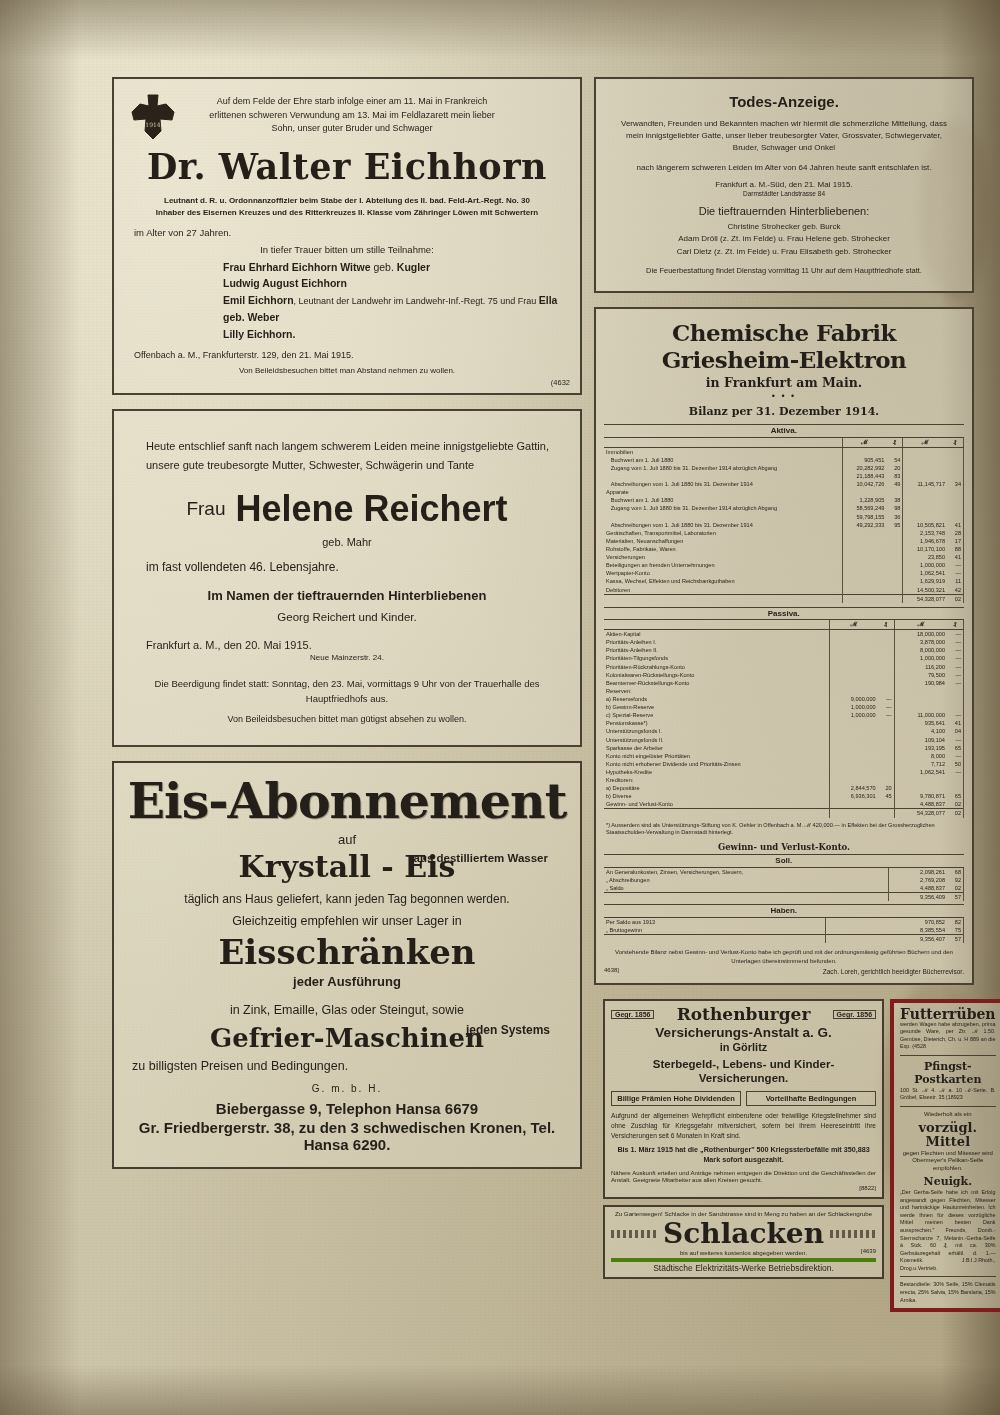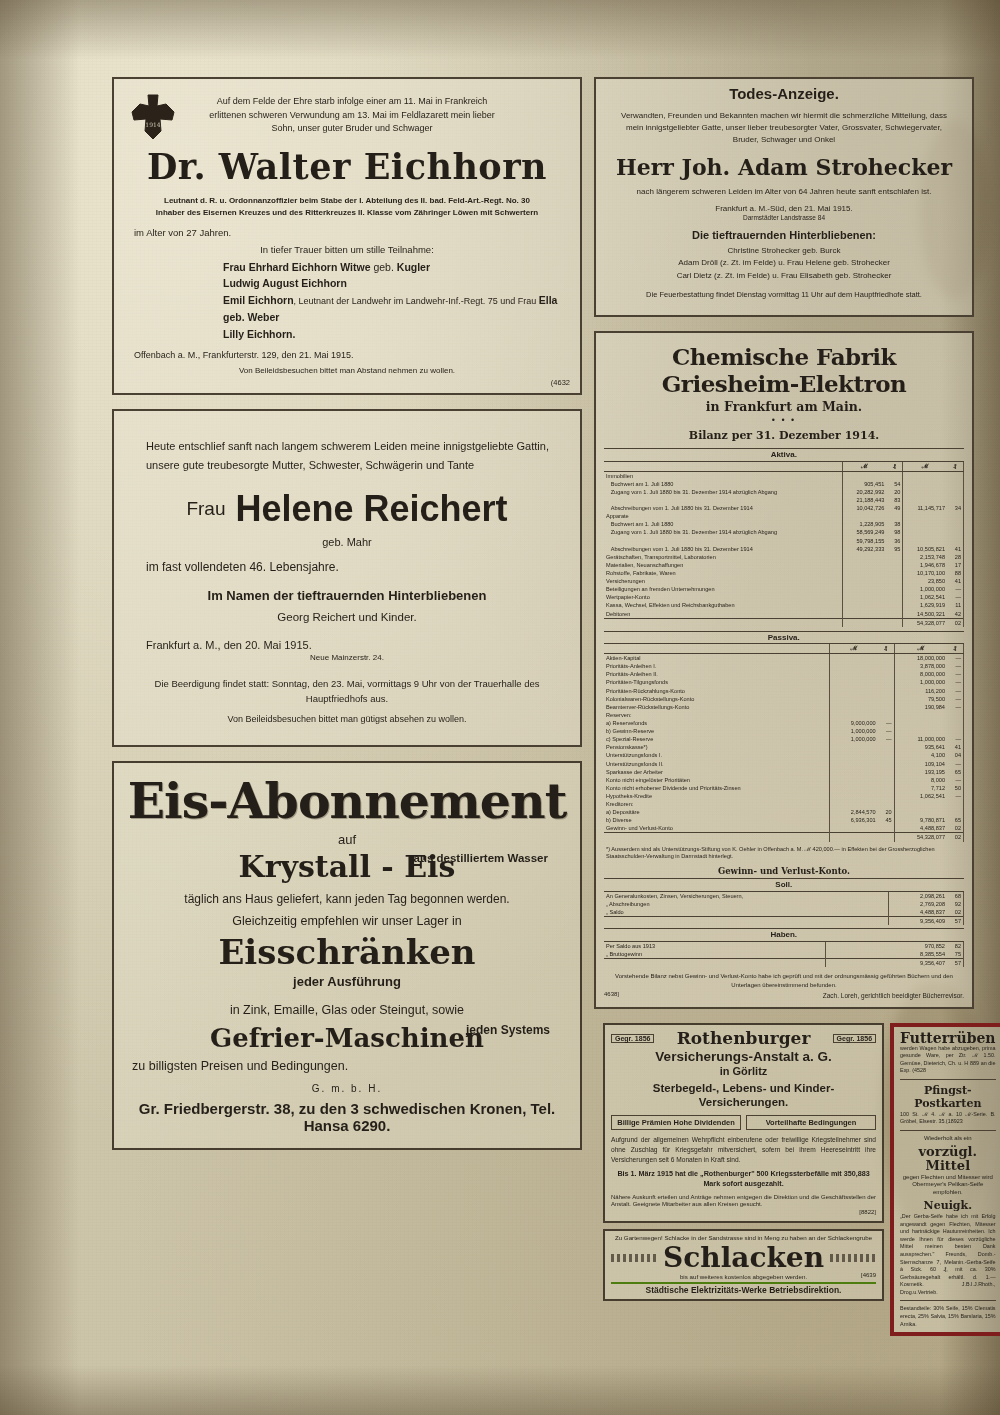"Todes-Anzeige." div.inner { padding: 2px 12px 12px -> 10px 12px 12px }
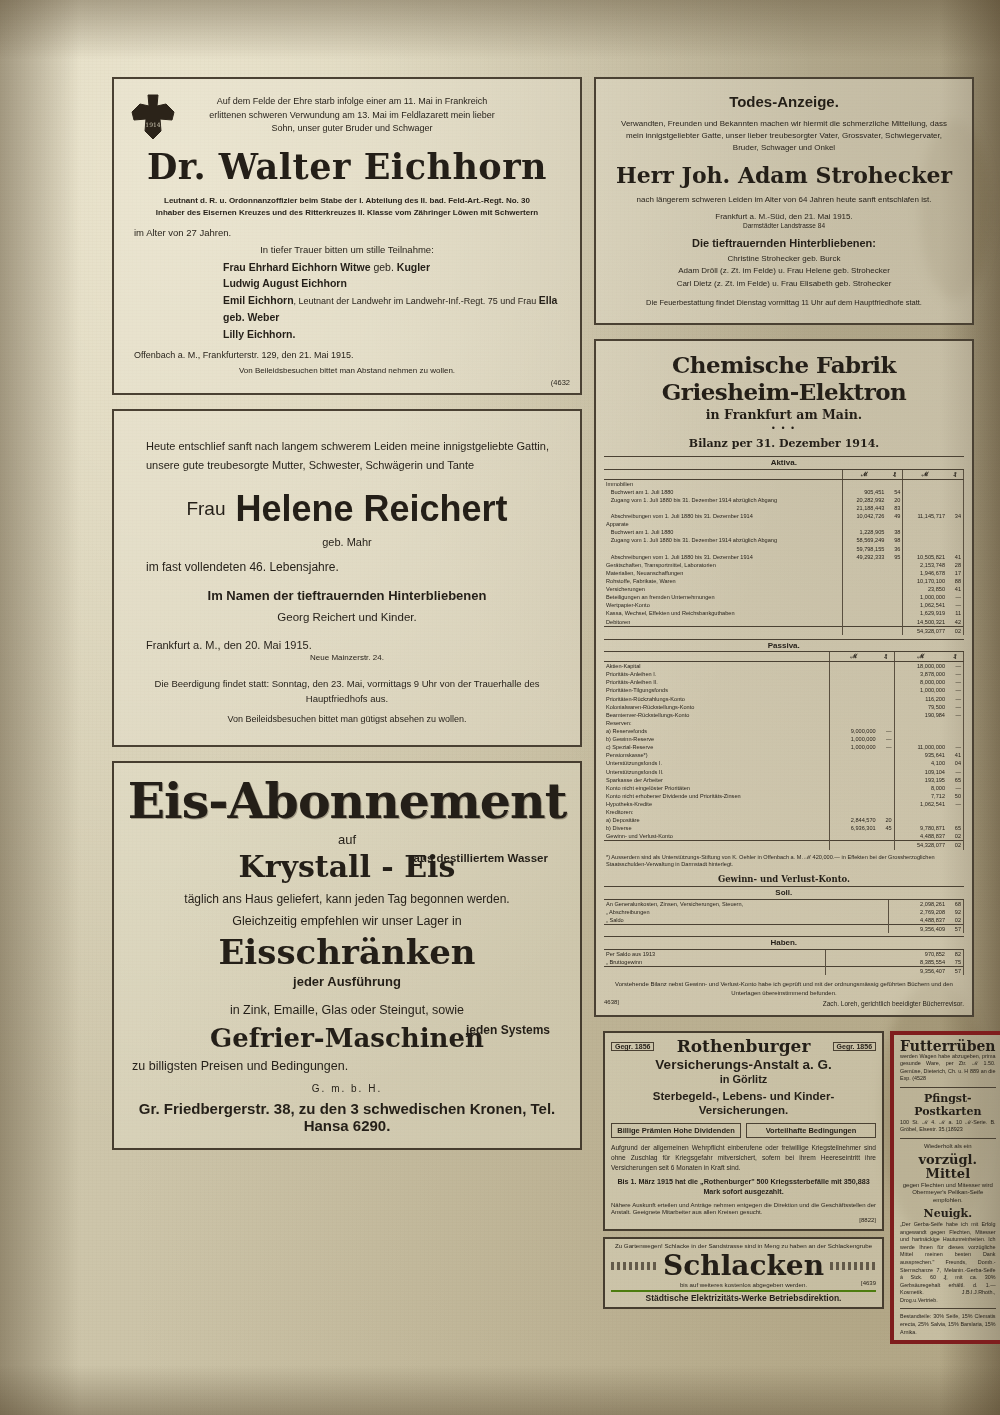"Herr Joh. Adam Strohecker" div.herr { html: <div>Herr Joh. Adam Strohecker</div> -> none }
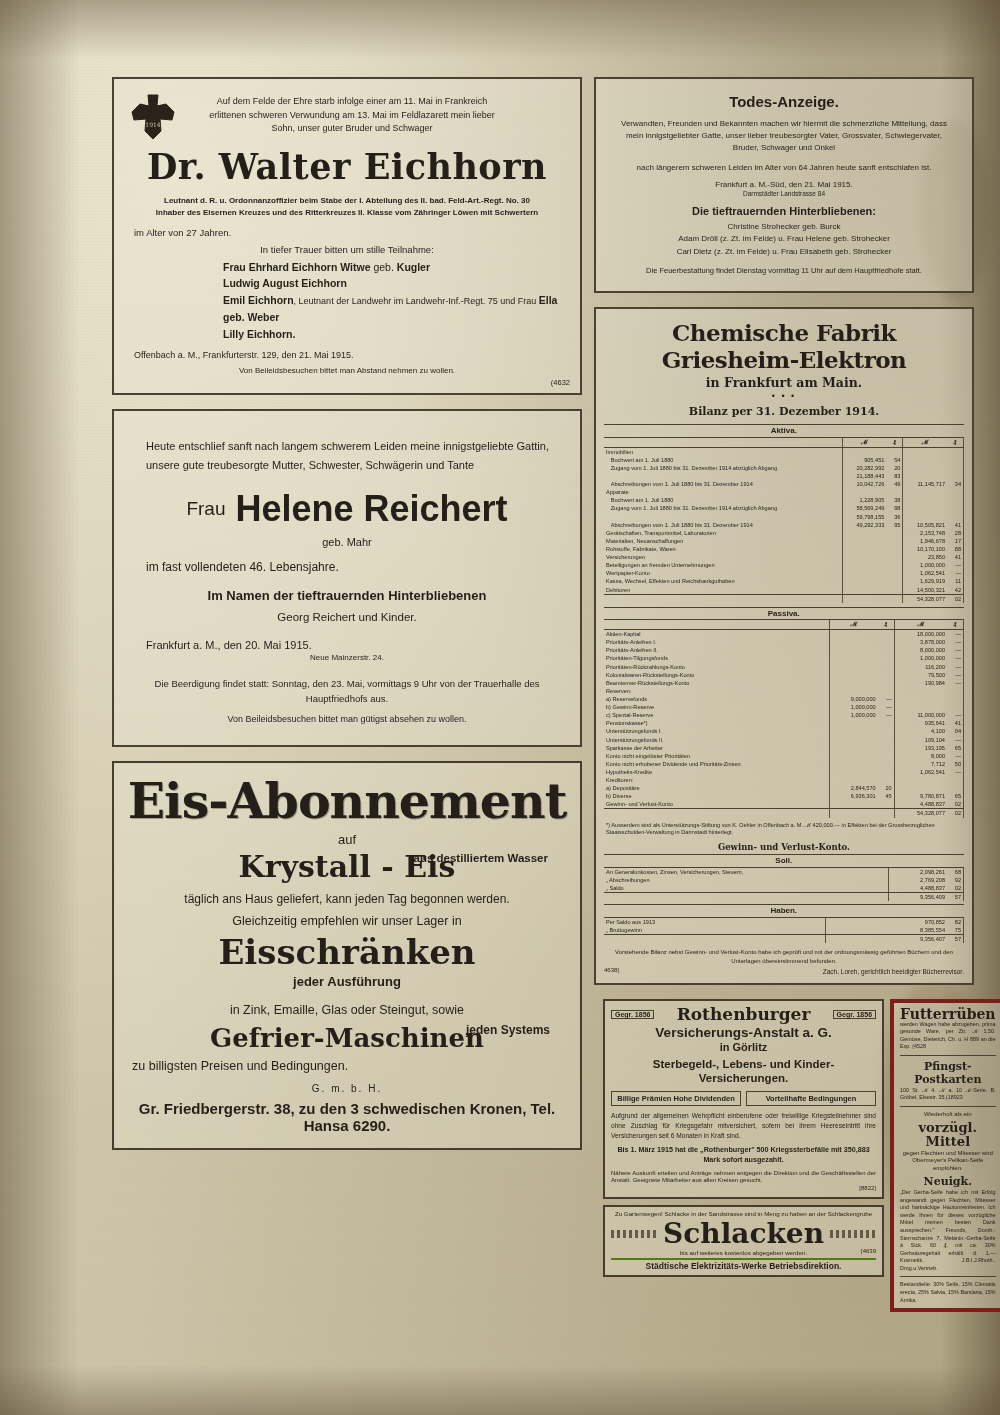"Die tieftrauernden Hinterbliebenen:" .hint-h { font-weight: bold -> normal }
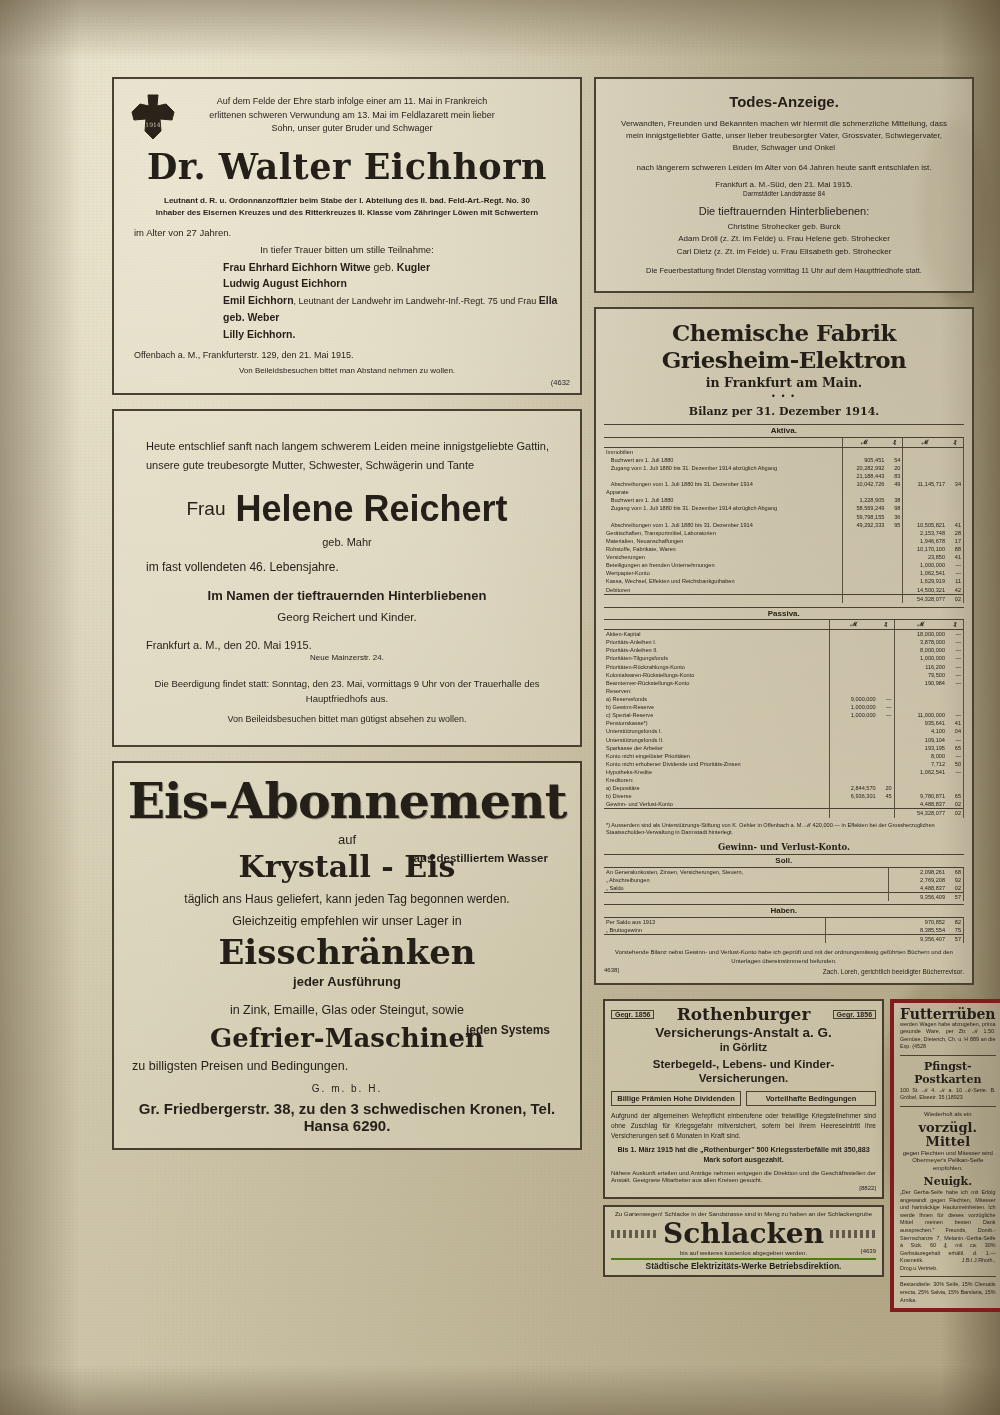"Biebergasse 9, Telephon Hansa 6679" div.eis-adr1 { html: none -> <div>Biebergasse 9, Telephon Hansa 6679</div> }
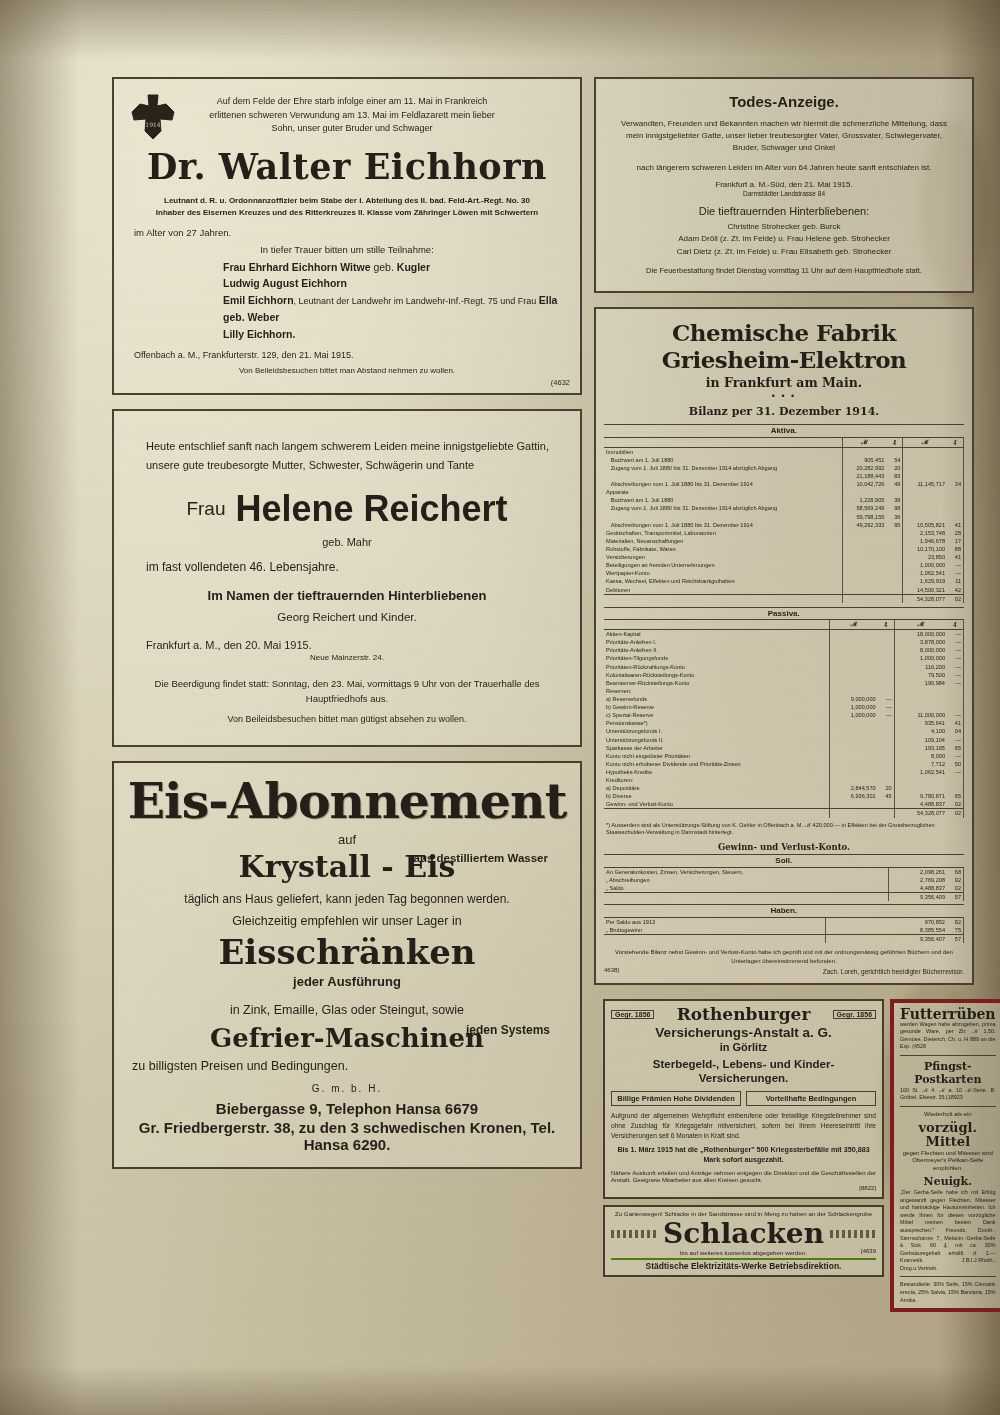"Städtische Elektrizitäts-Werke" .slack-f { border-top: 2px solid #4d7c0f -> 4px solid #4d7c0f; font-weight: bold -> normal }
